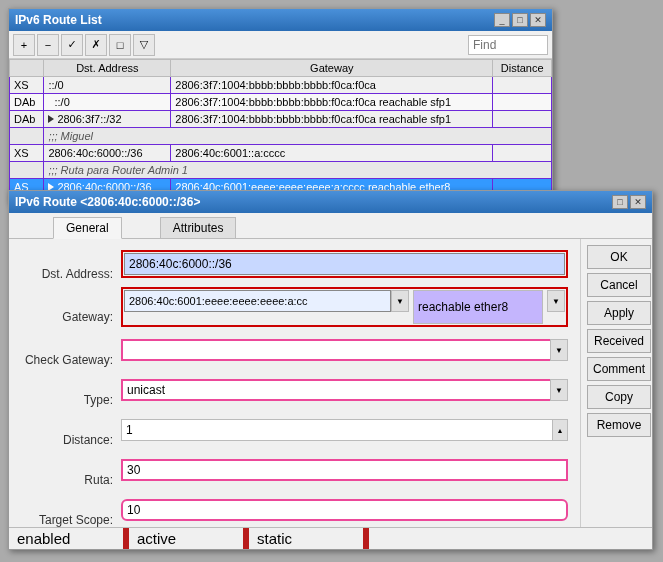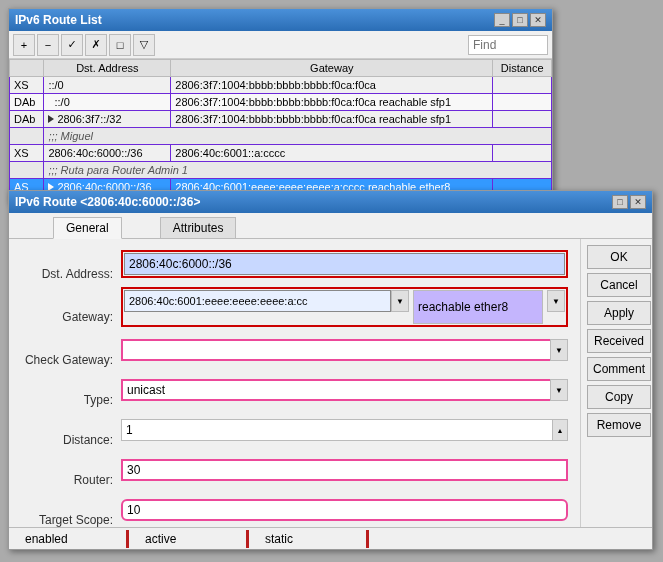"Router:" span.form-label { text: Router -> Ruta }
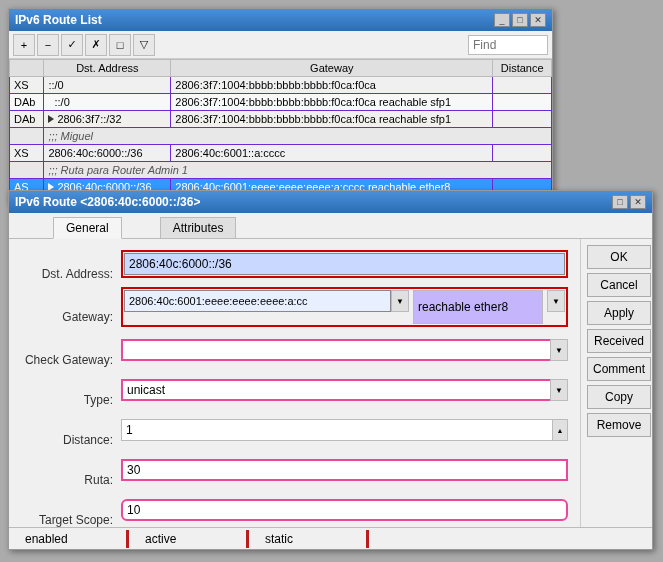"enabled" .status-item { border-right: 3px solid #b91c1c -> 6px solid #b91c1c; font-size: 12px -> 15px; padding: 2px 16px -> 2px 8px }
